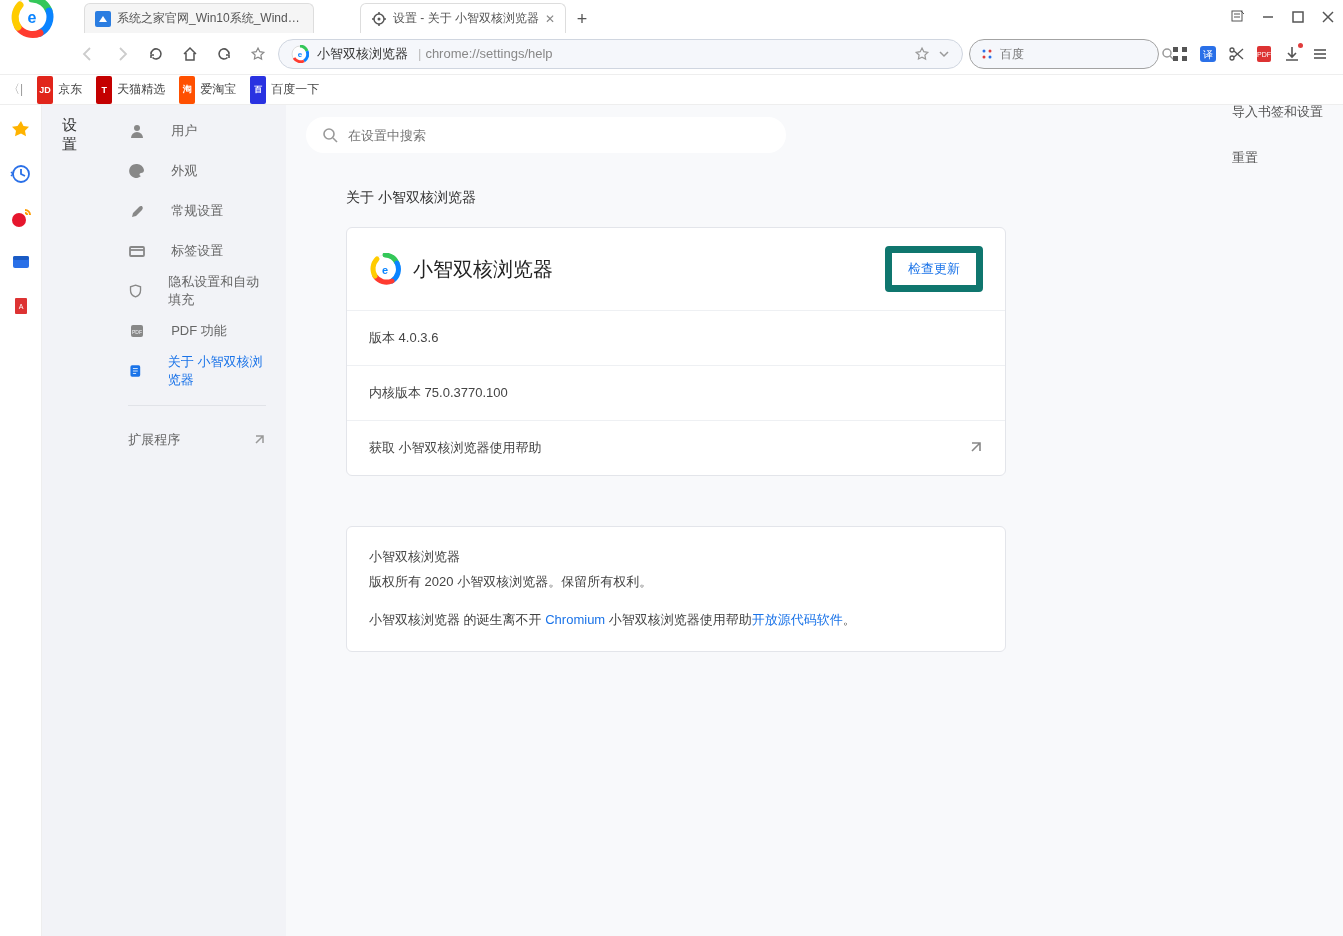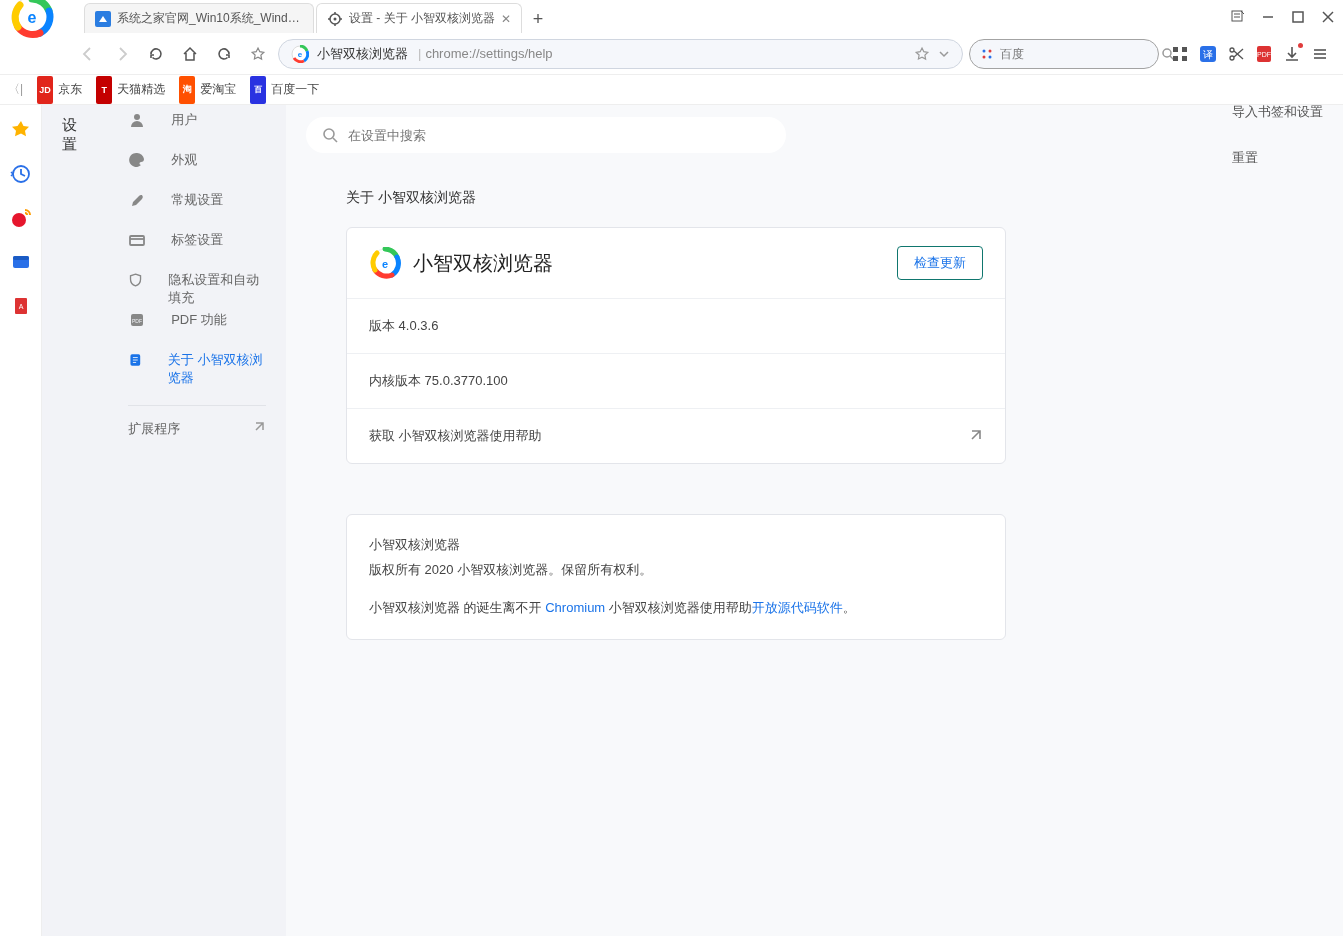"设置 - 关于 小智双核浏览器" .tab.active { margin-left: none -> 44px }
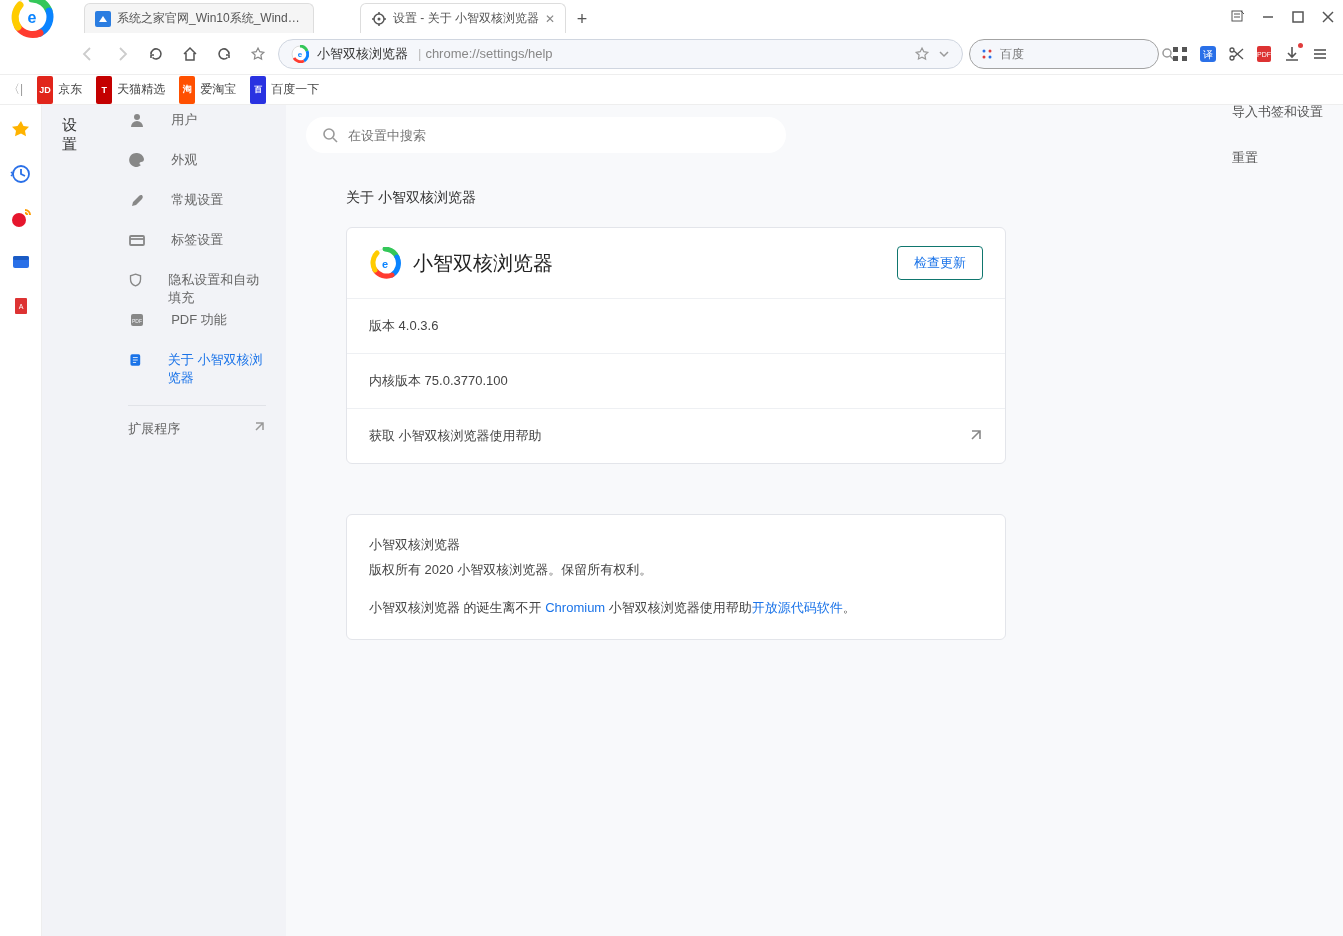"用户" .navitem { align-items: none -> center }
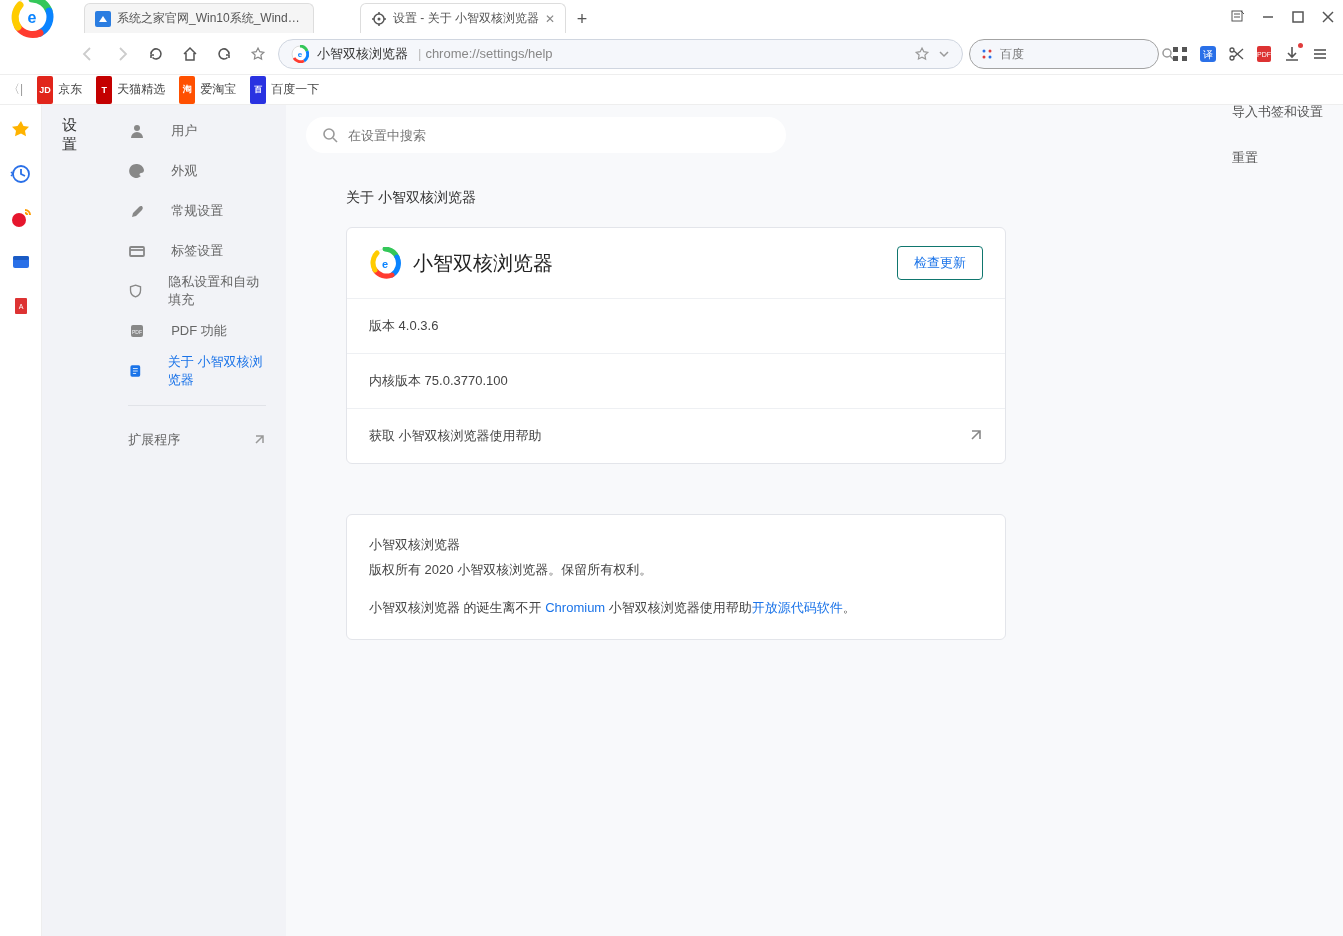"检查更新" .updbtn { border: 1px solid #0f766e -> 7px solid #0f766e }
